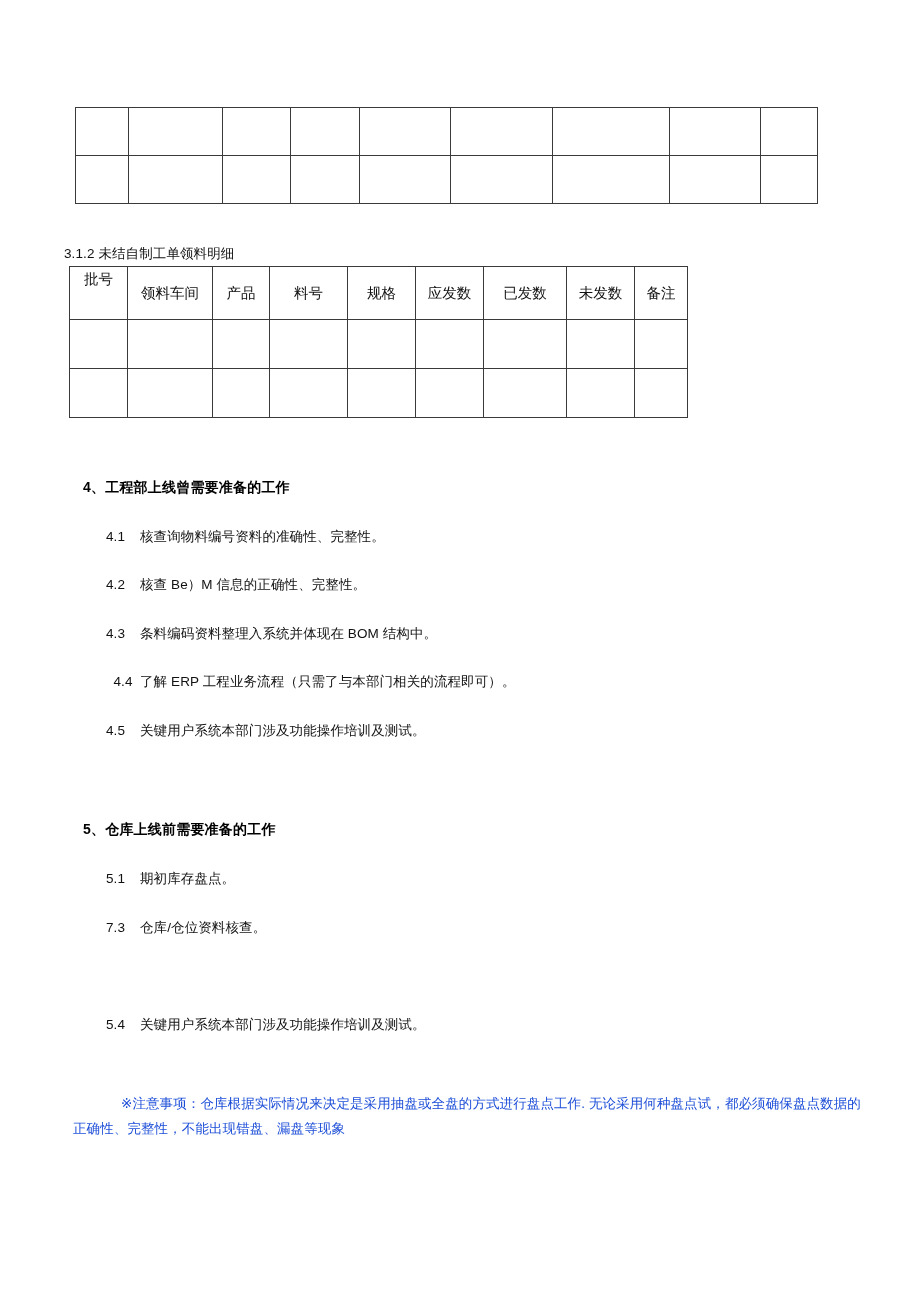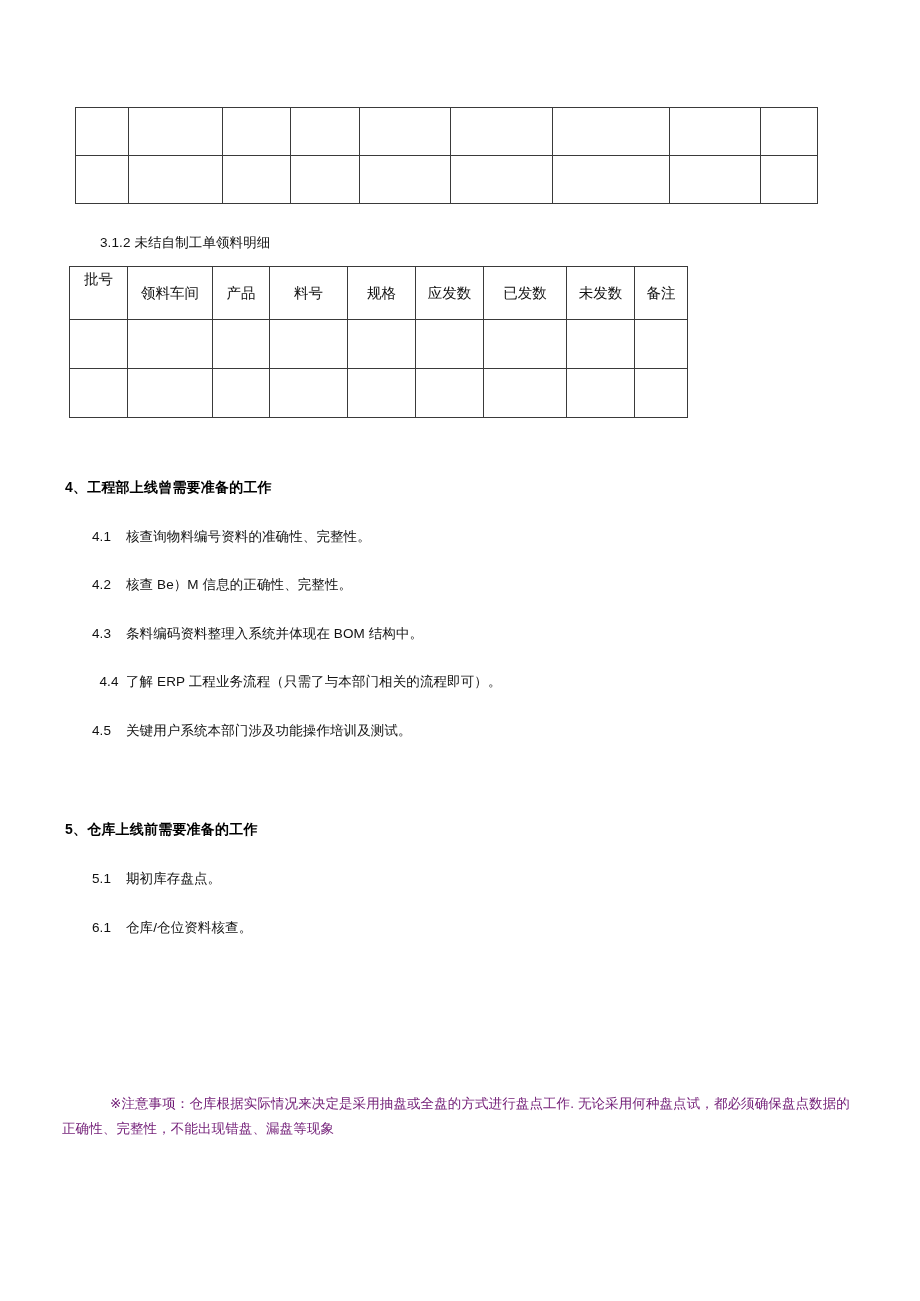"3.1.2 未结自制工单领料明细" div.caption { margin-left: 36px -> none; top: 234px -> 245px }
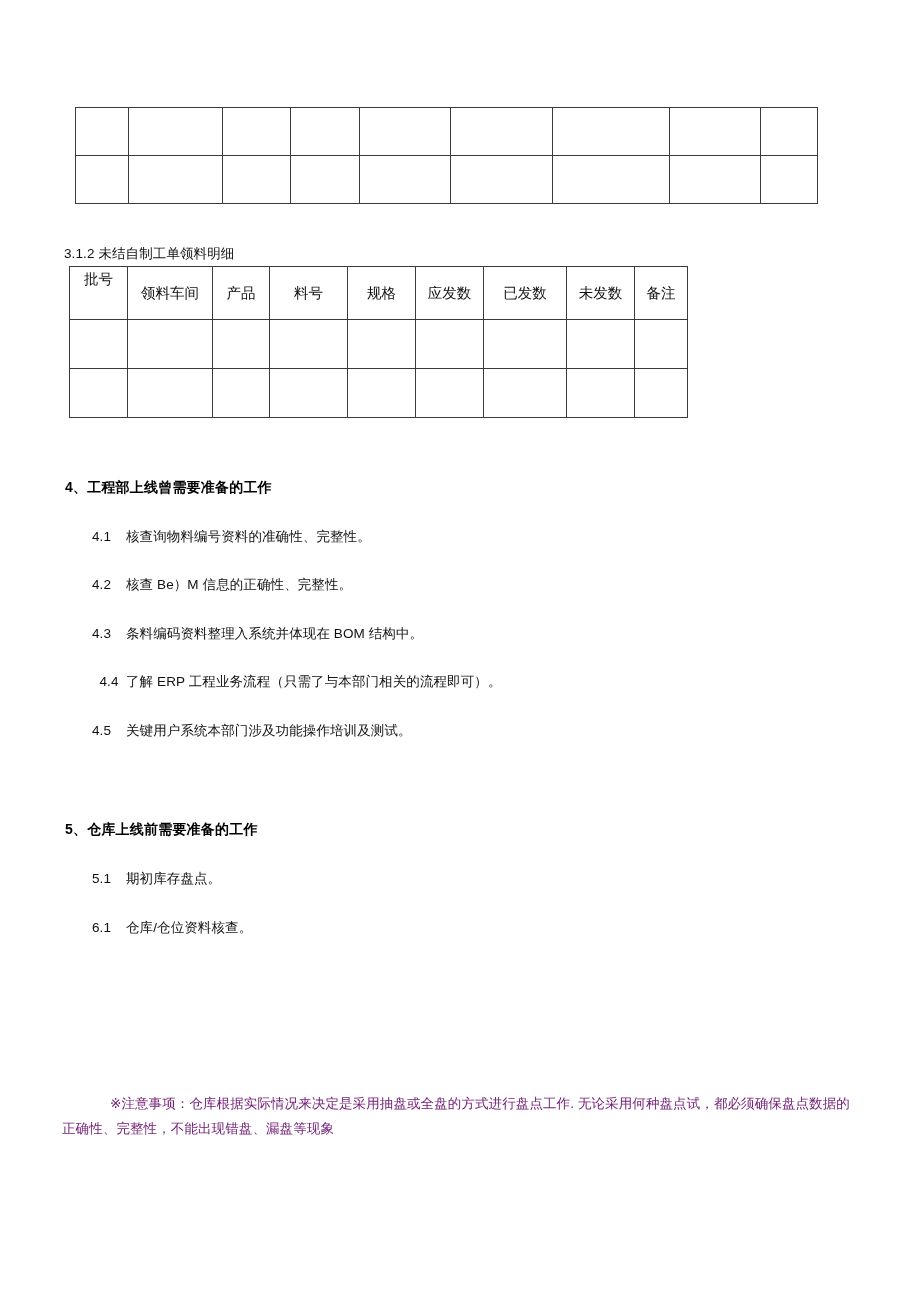"4、工程部上线曾需要准备的工作" .section-heading { margin-left: none -> 18px }
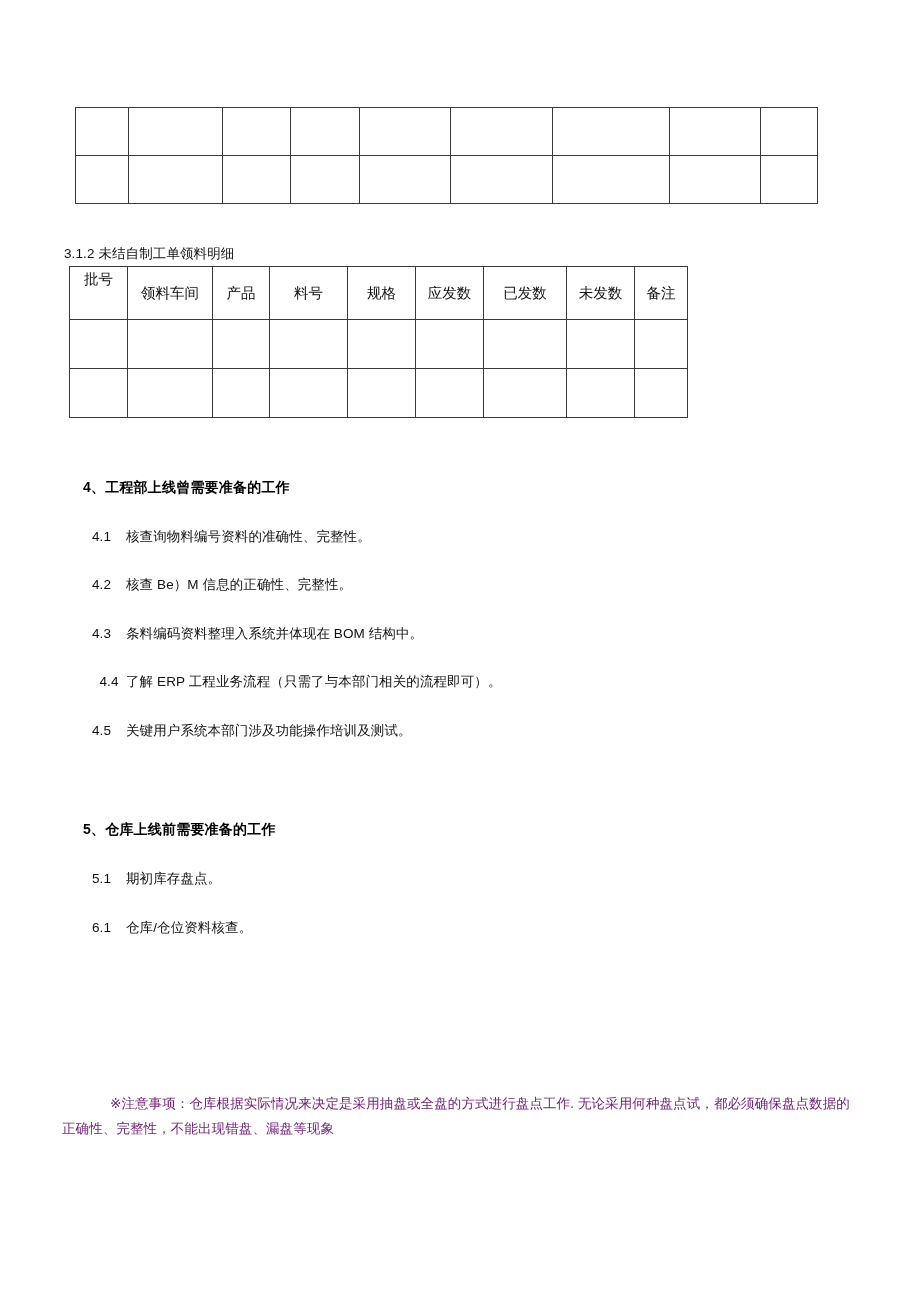"4.1" .item .num { margin-left: none -> 14px }
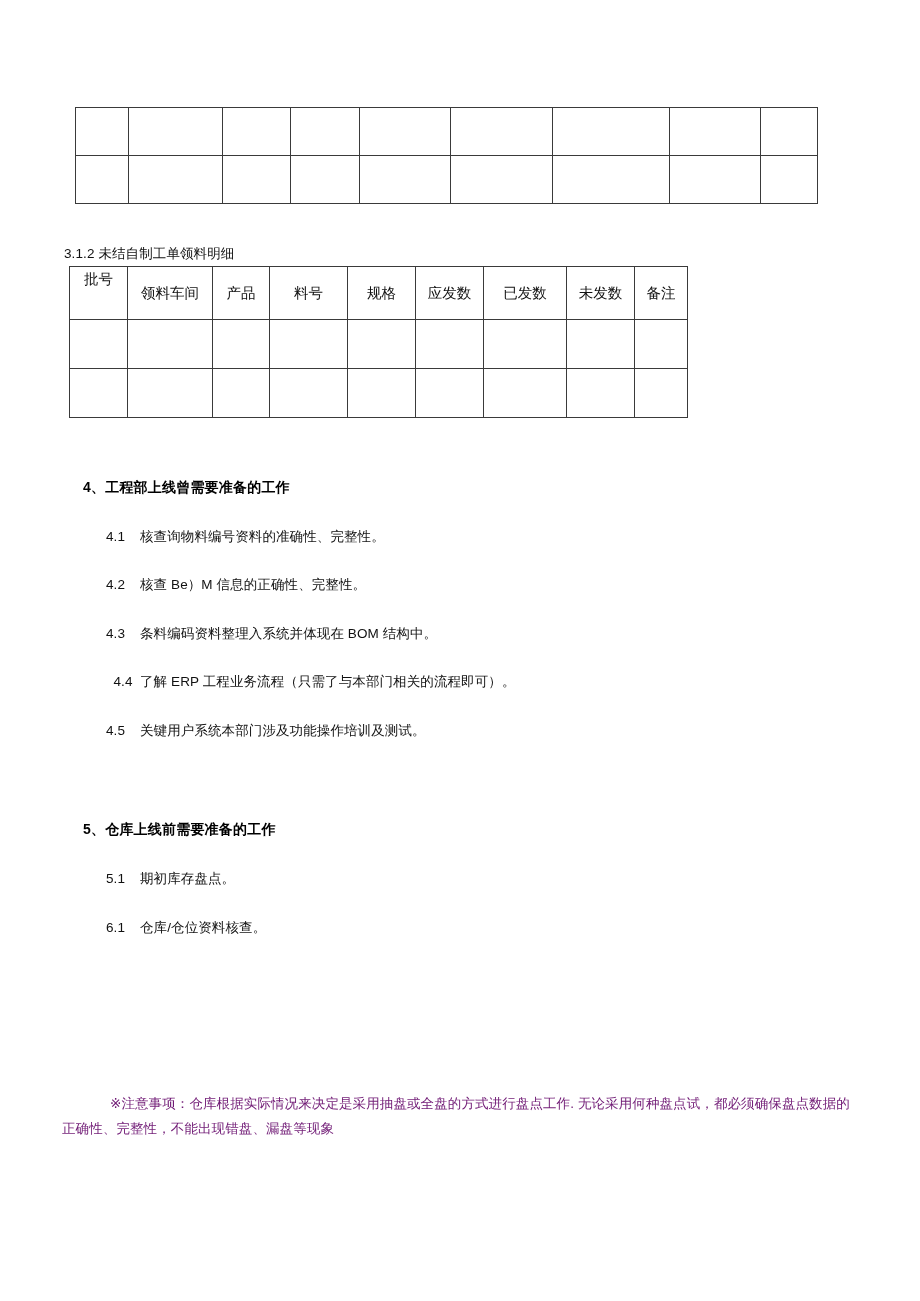"6.1" span.num { text: 6.1 -> 7.3 }
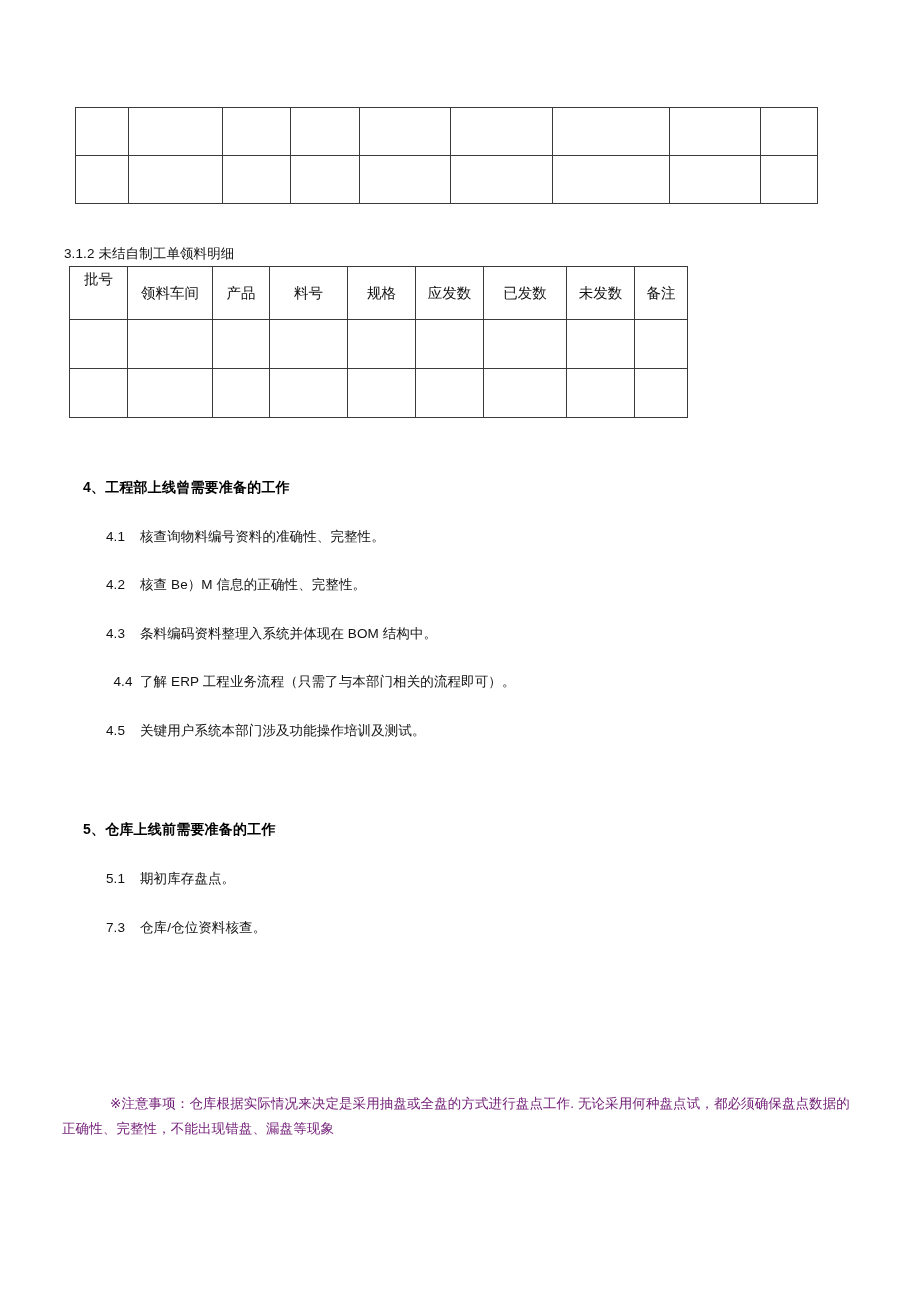"5.4 关键用户系统本部门涉及功能操作培训及测试。" div.item { html: none -> <div> <span>5.4</span><span>关键用户系统本部门涉及功能操作培训及测试。</span> </div> }
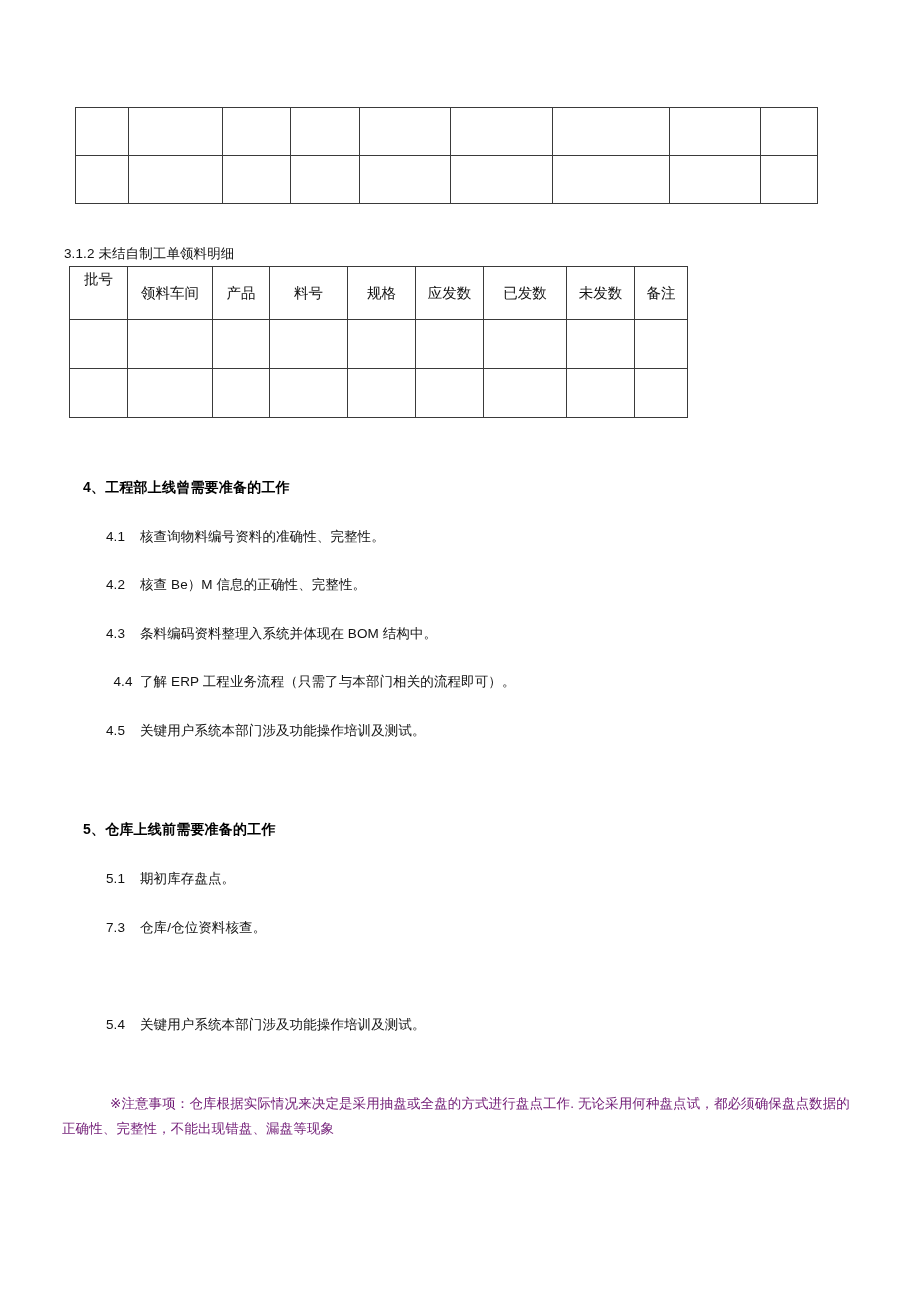"※注意事项：仓库根据实际情况来决定是采用抽盘或全盘的方式进行盘点工作." div.note { color: #701a75 -> #1d4ed8; margin-left: none -> 11px }
